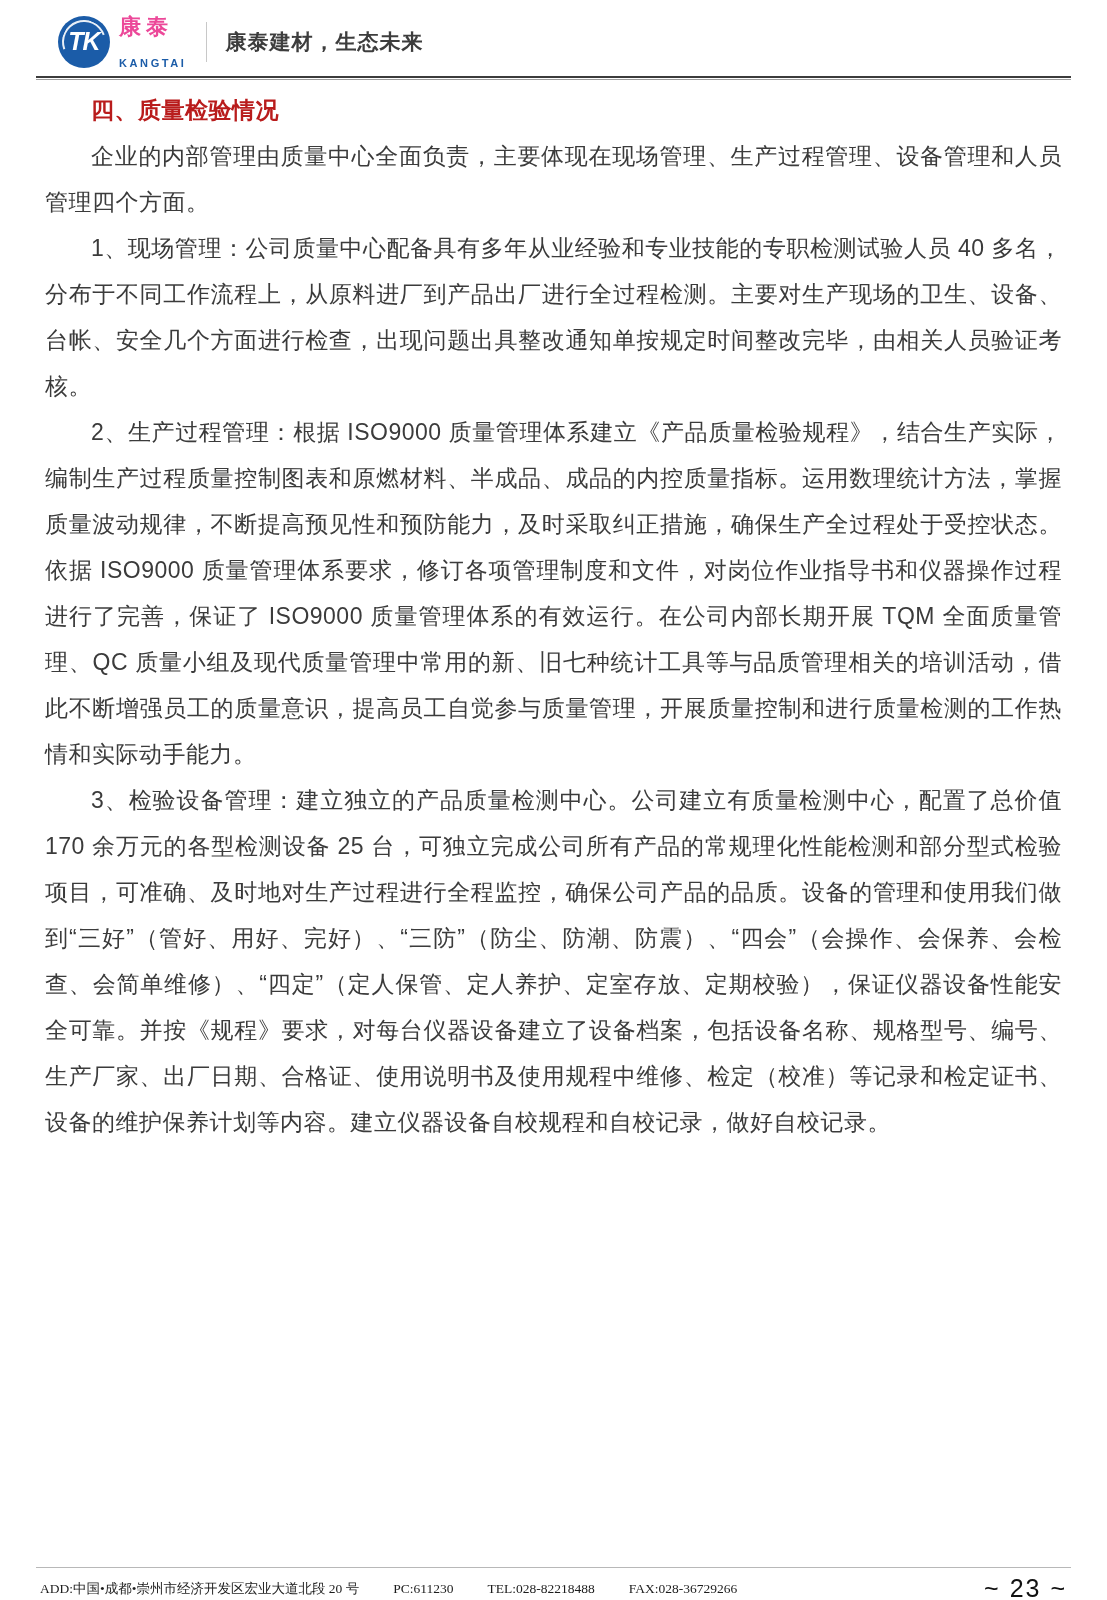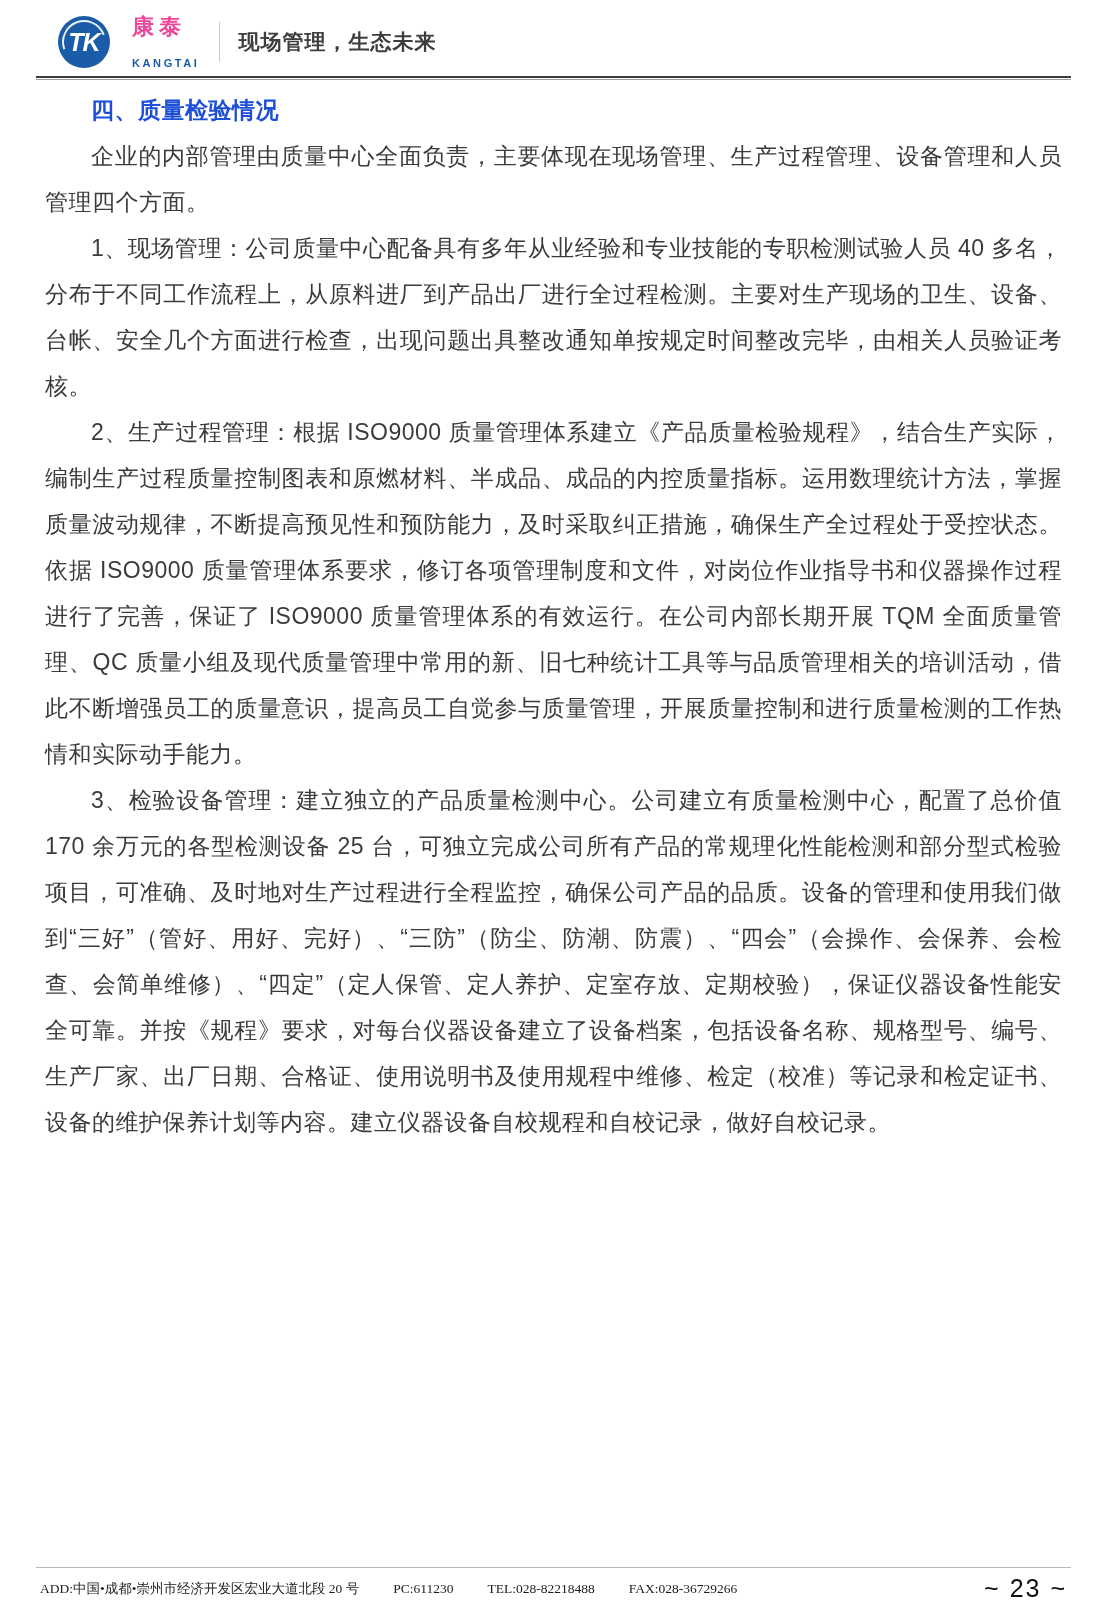"TK" .logo { align-items: center -> none; gap: 22px -> 9px }
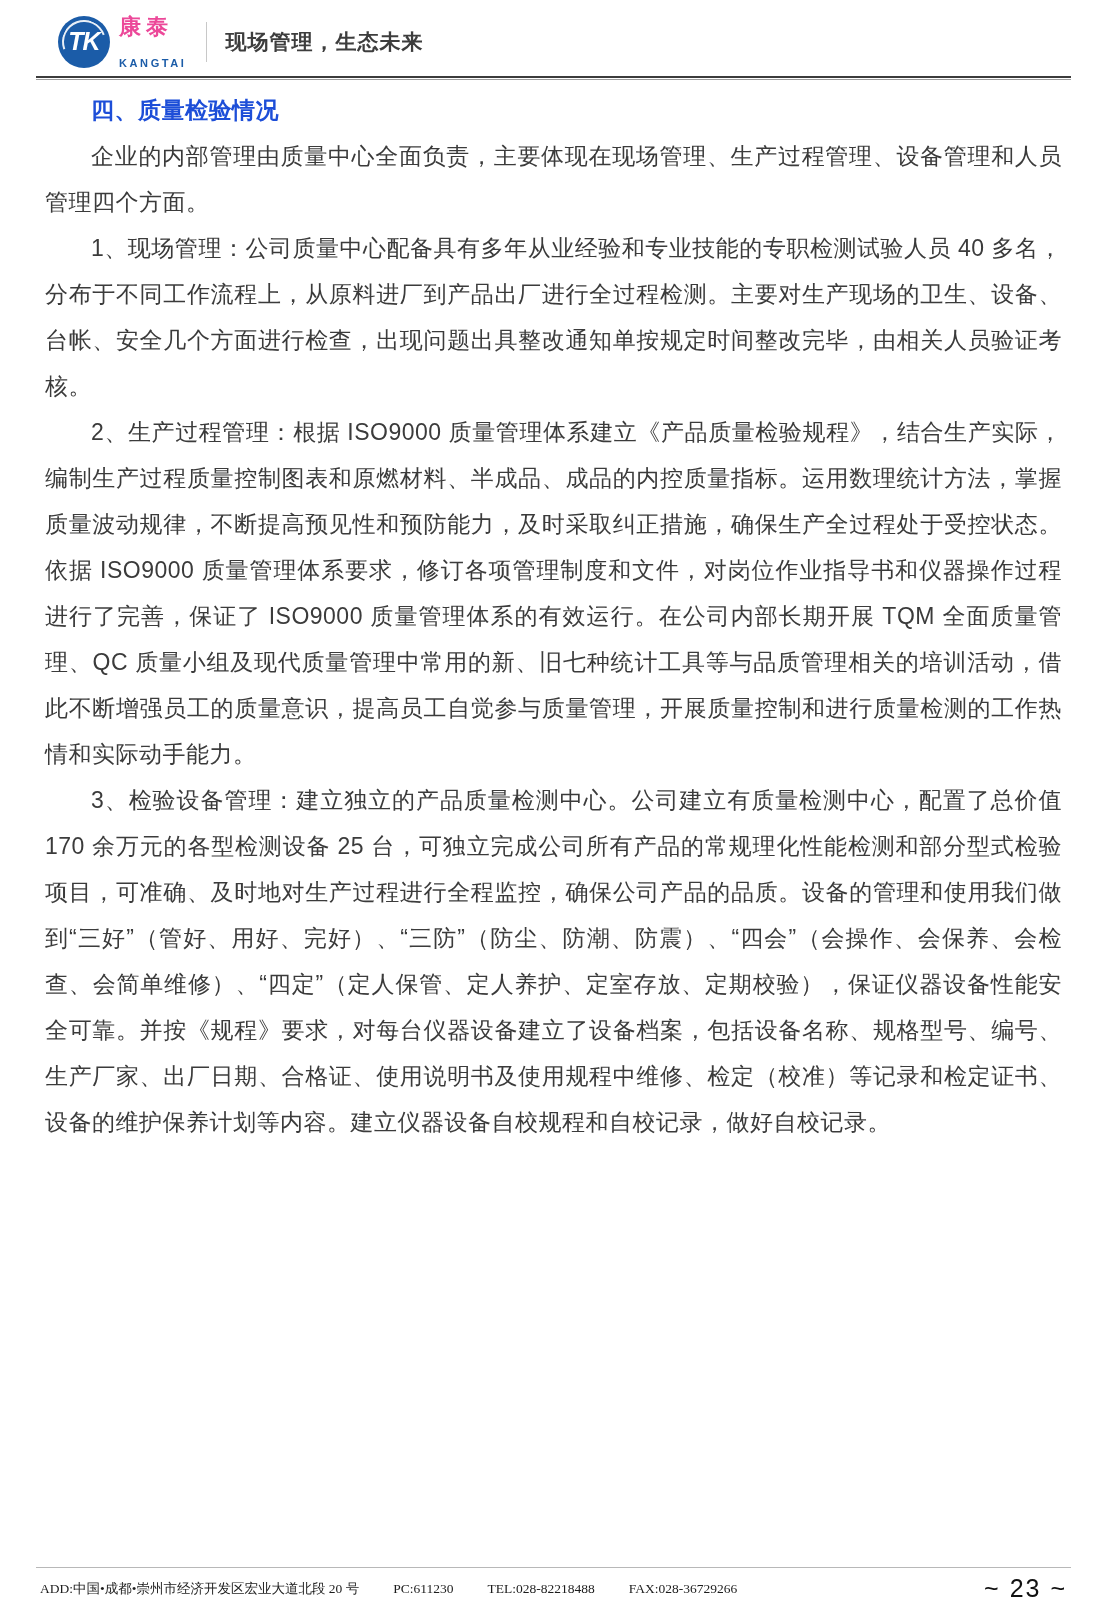"现场管理，生态未来" div.slogan { text: 现场管理 -> 康泰建材 }
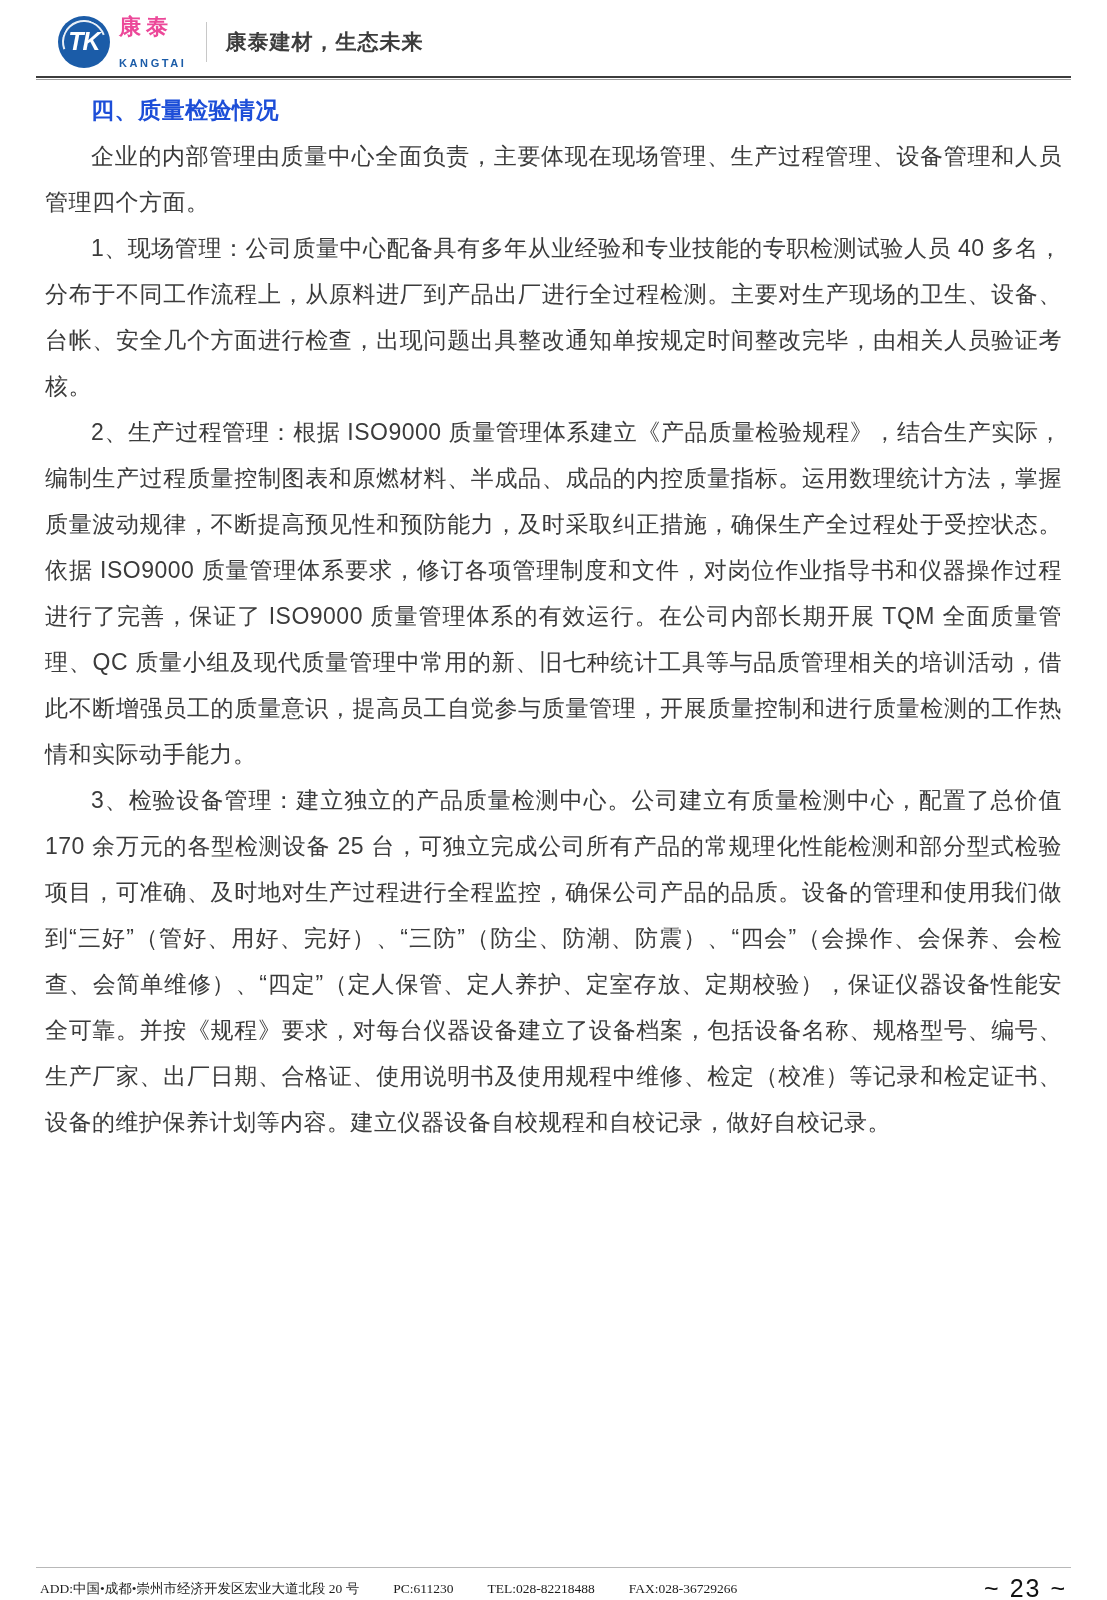"四、质量检验情况" main h1 { color: #1d4ed8 -> #b91c1c }
